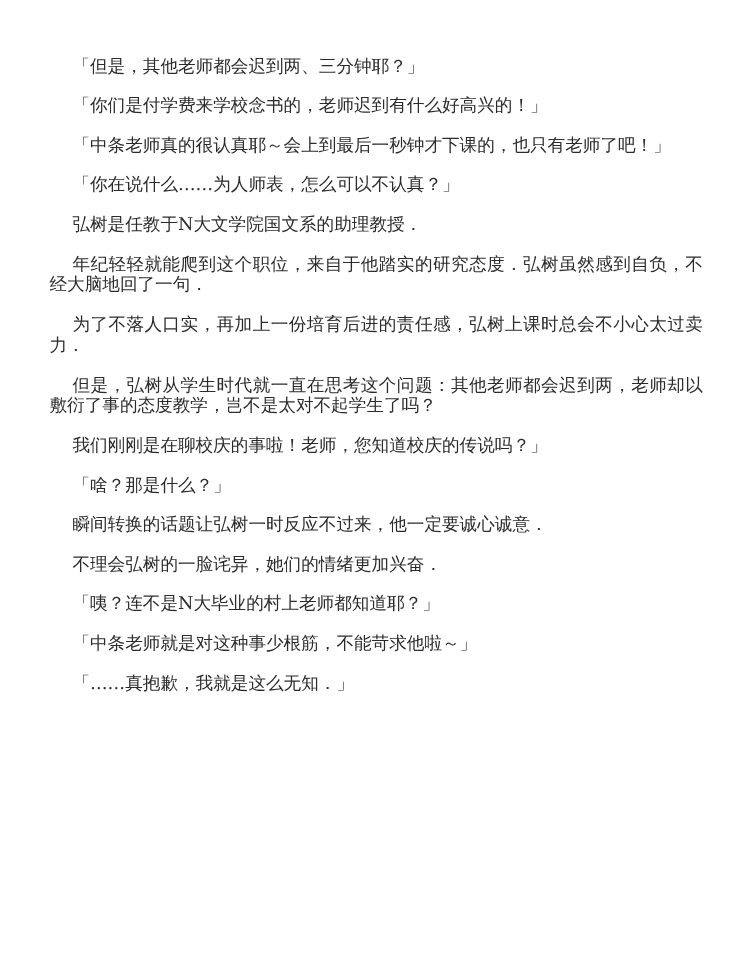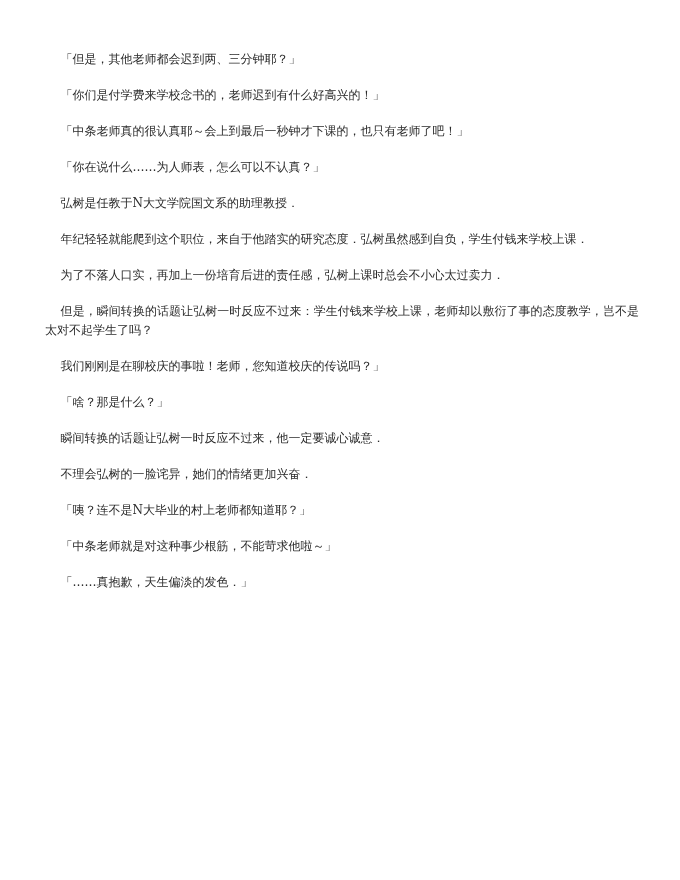"「但是，其他老师都会迟到两、三分钟耶？」" .page { font-size: 12px -> 16px }
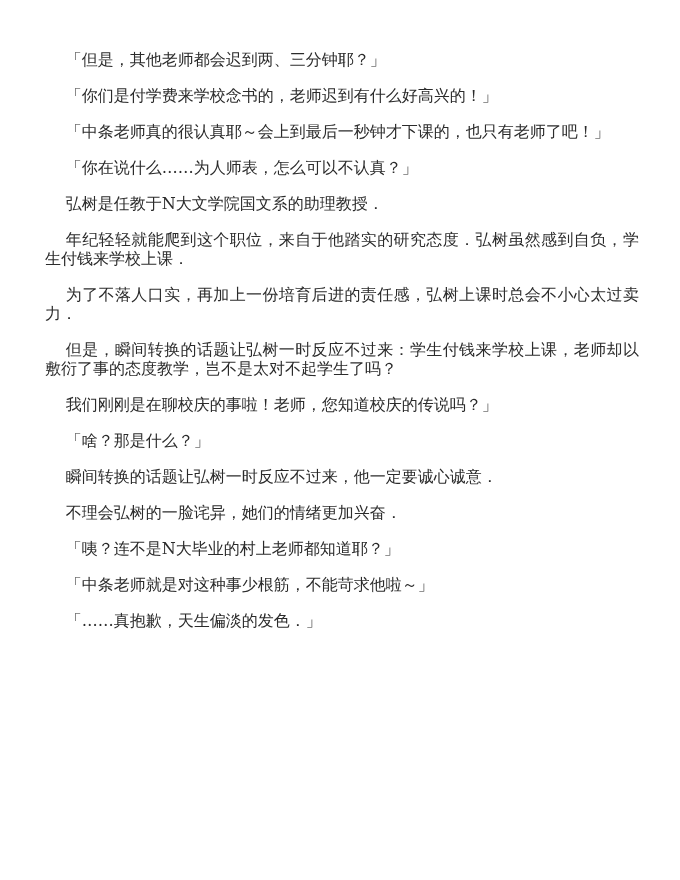"年纪轻轻就能爬到这个职位，来自于他踏实的研究态度．弘树虽然感到自负，学生付钱来学" p { text: 学生付钱来学校上课 -> 不经大脑地回了一句 }
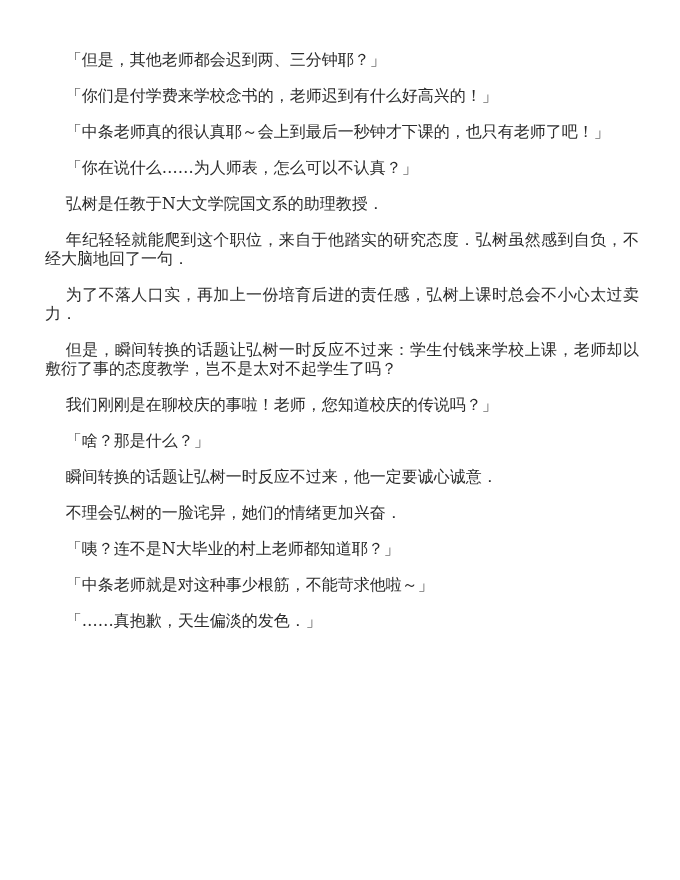"但是，瞬间转换的话题让弘树一时反应不过来：学生付钱来学校上课，老师却以敷衍了事的" p { text: 瞬间转换的话题让弘树一时反应不过来：学生付钱来学校上课 -> 弘树从学生时代就一直在思考这个问题：其他老师都会迟到两 }
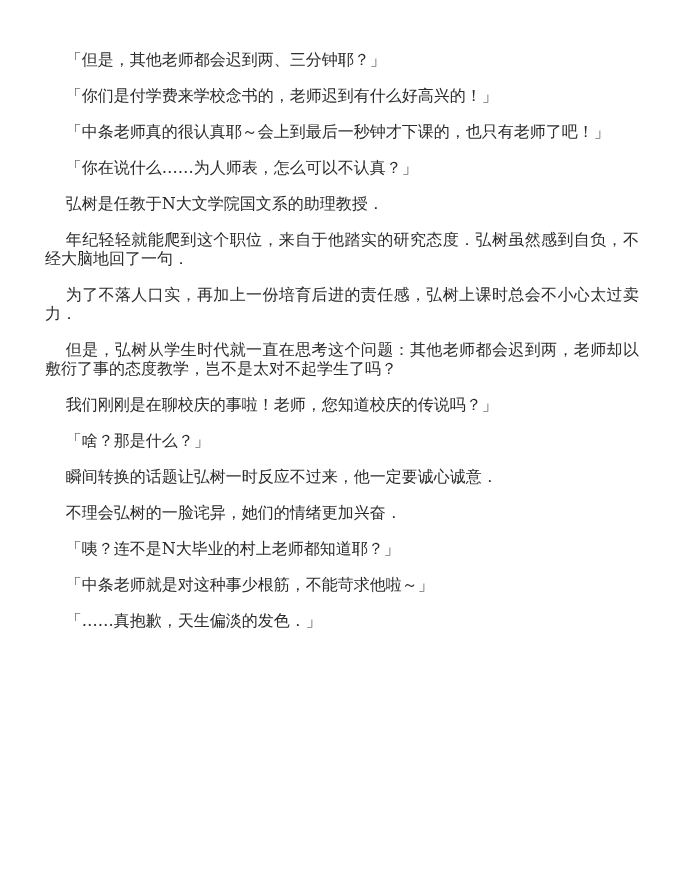"「……真抱歉，天生偏淡的发色．」" p { text: 天生偏淡的发色 -> 我就是这么无知 }
